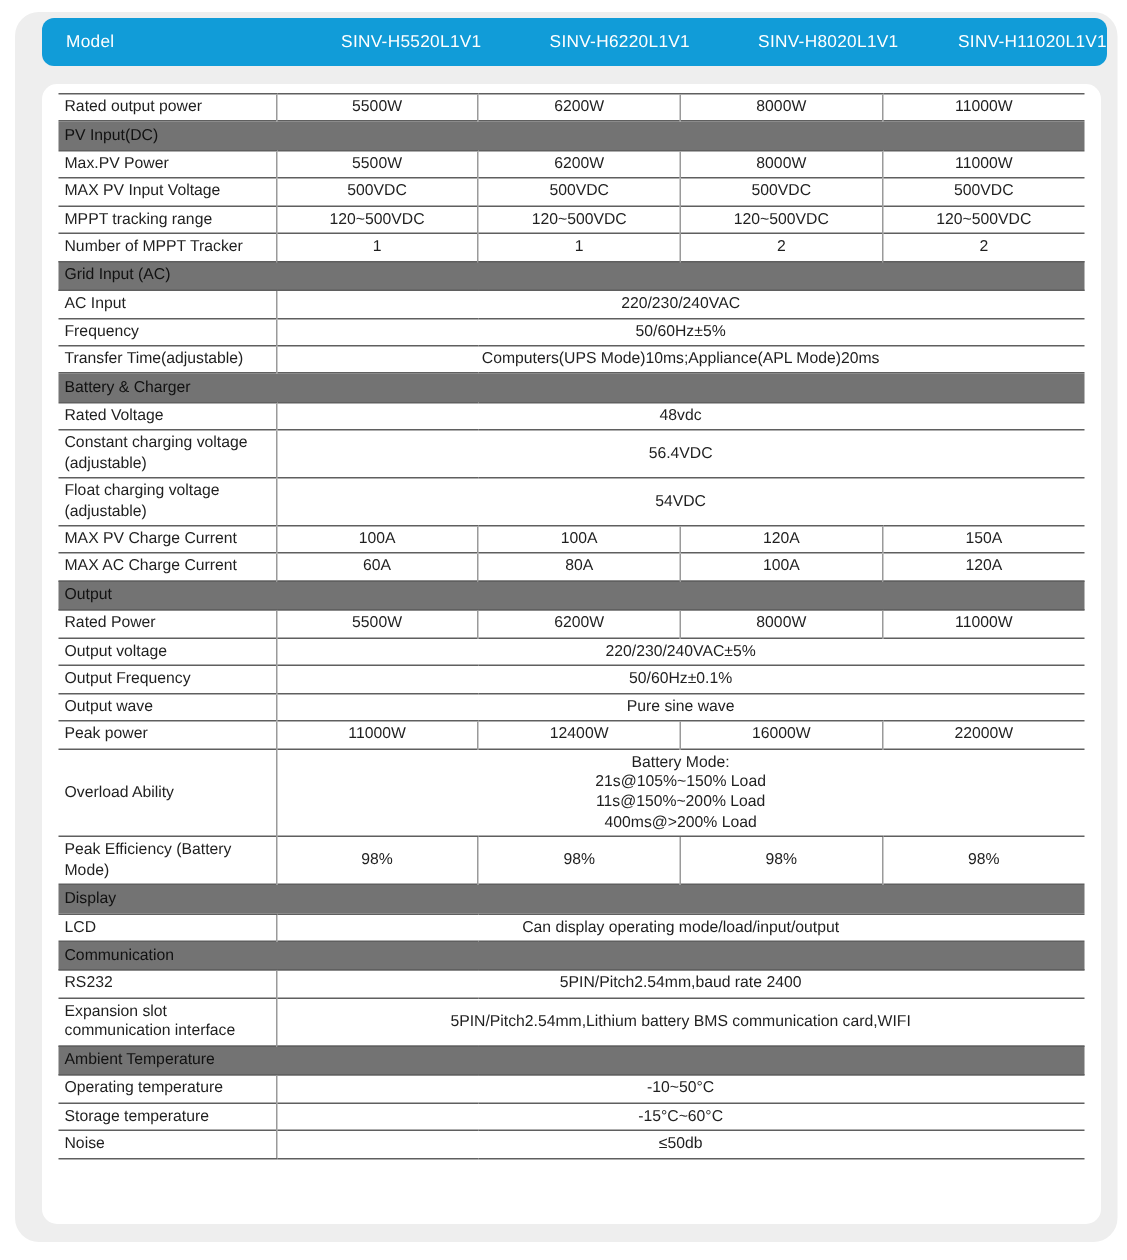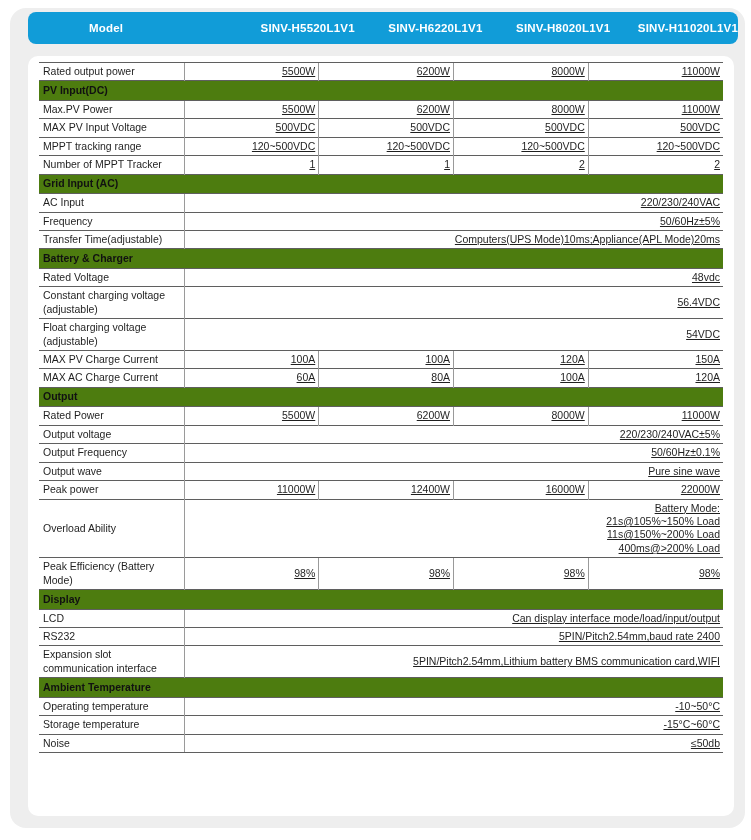"Model" .header-bar { font-weight: 700 -> 400; padding-left: 45px -> none }
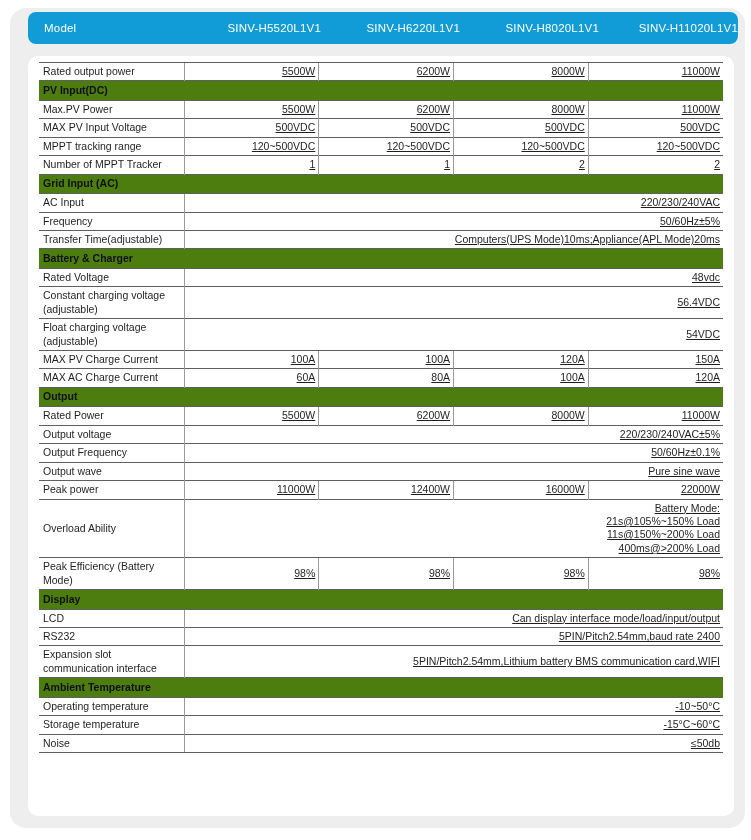"5500W" td.val { text-align: right -> center; text-decoration: underline -> none }
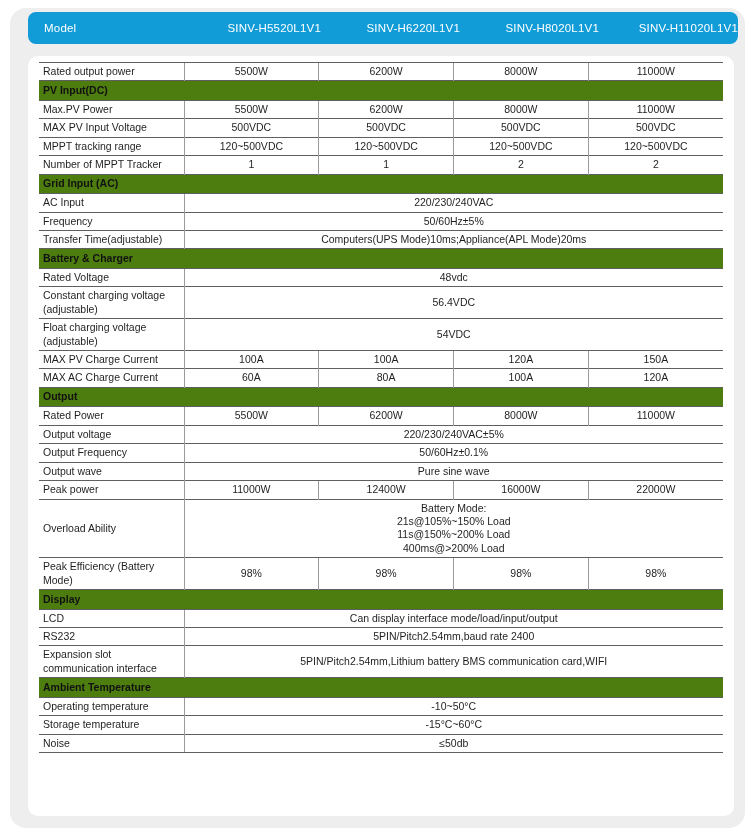"PV Input(DC)" tr.section td { background: #4d7c0f -> #737373; font-weight: 700 -> 400 }
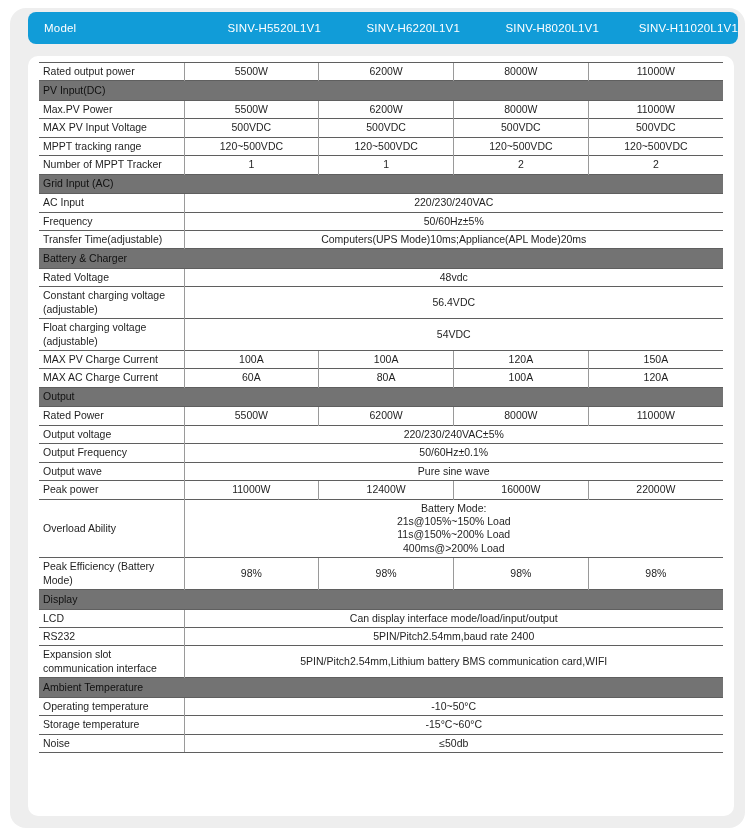"Can display interface" td.val { text: interface -> operating }
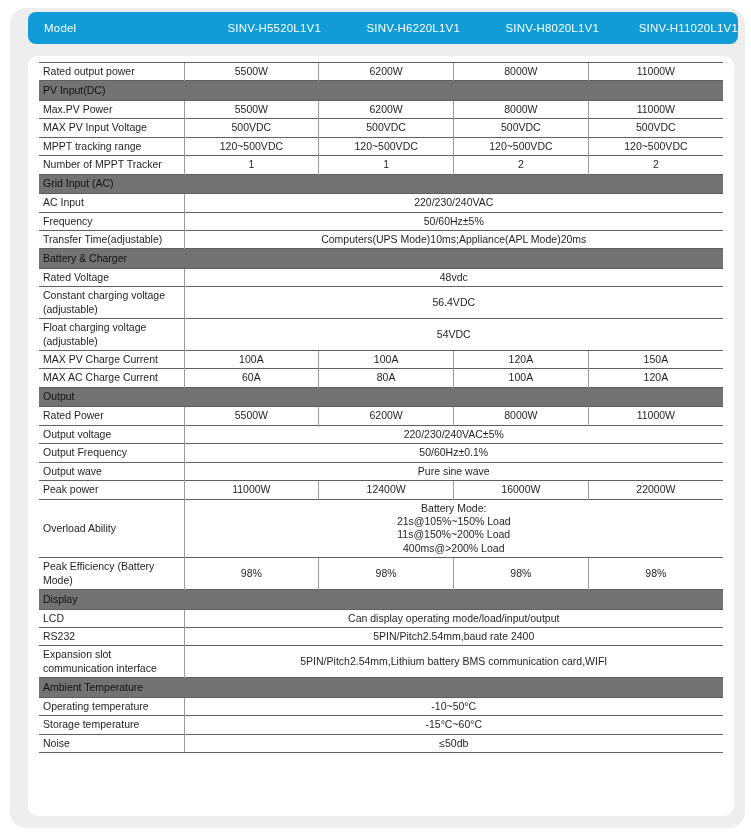"Communication" tr.section { html: none -> <tr> <td>Communication</td> </tr> }
